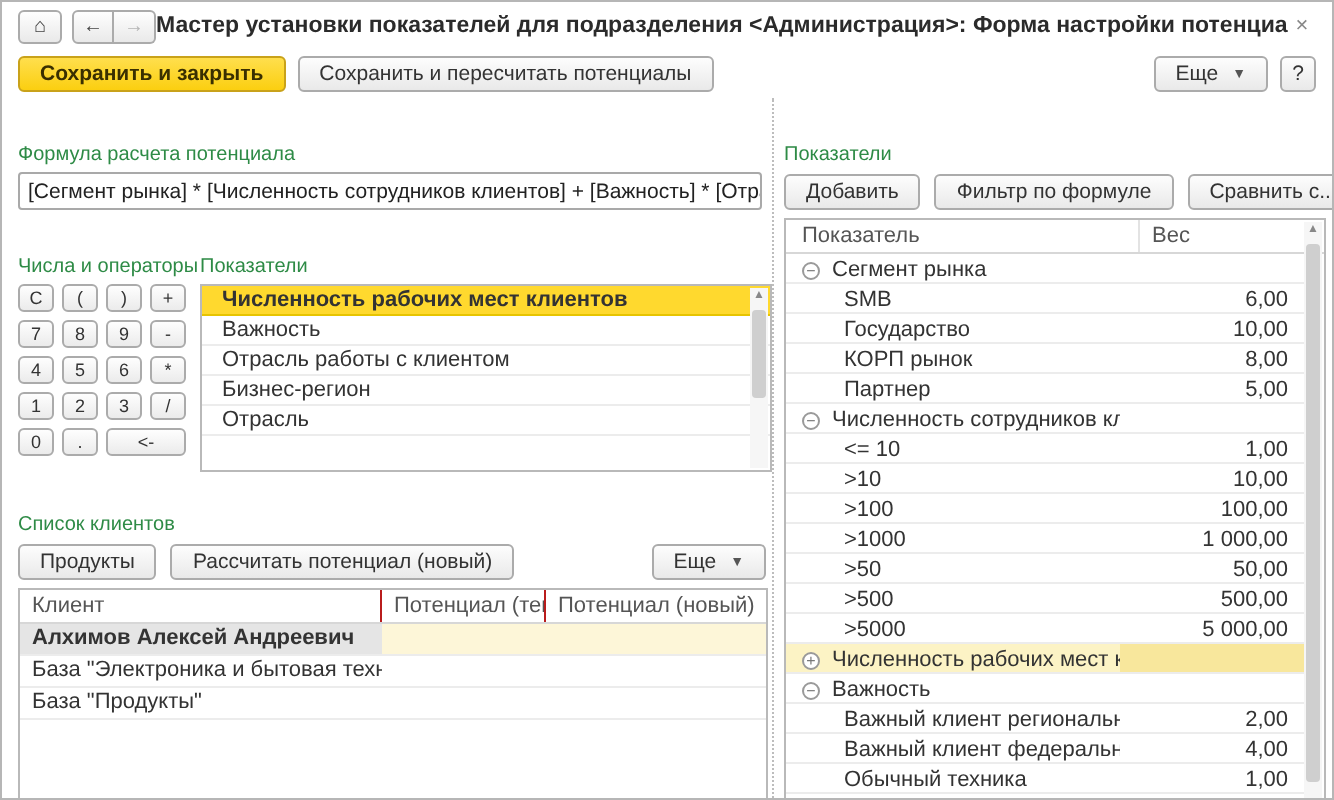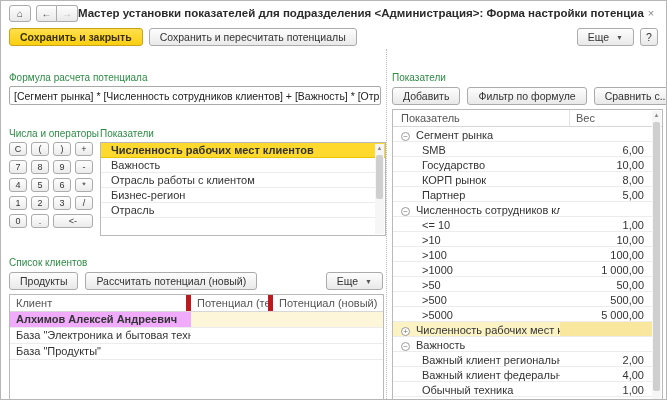"Клиент" .gh-cell { border-right: 5px solid #b91c1c -> 1px solid #b91c1c }
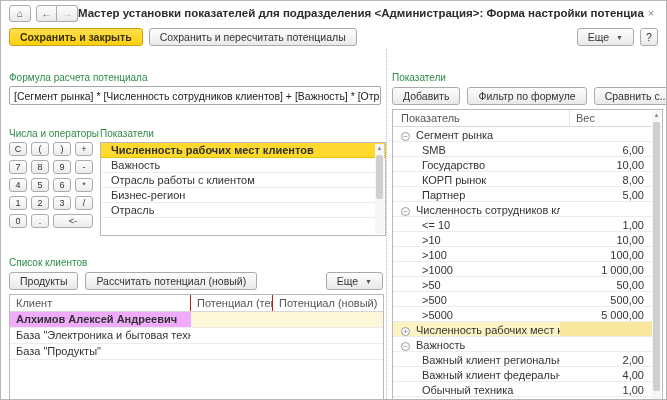"Алхимов Алексей Андреевич" .g-row.sel .g-cell:first-child { background: #f0abfc -> #e5e5e5 }
